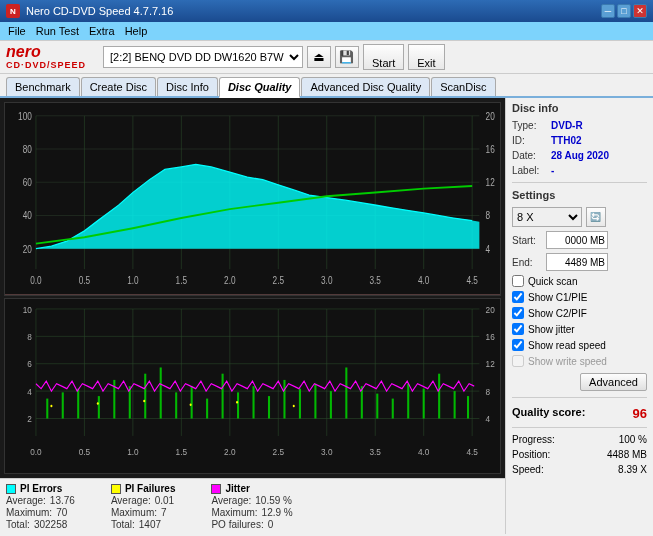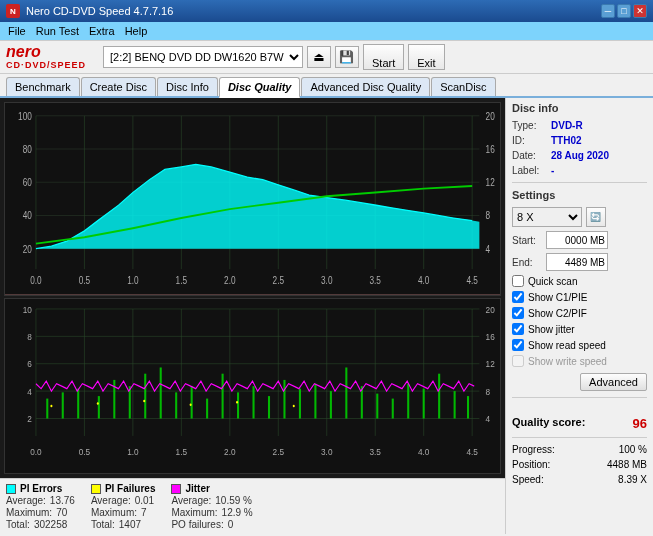"Quality score:" .quality-score-row { margin-top: 12px -> 2px }
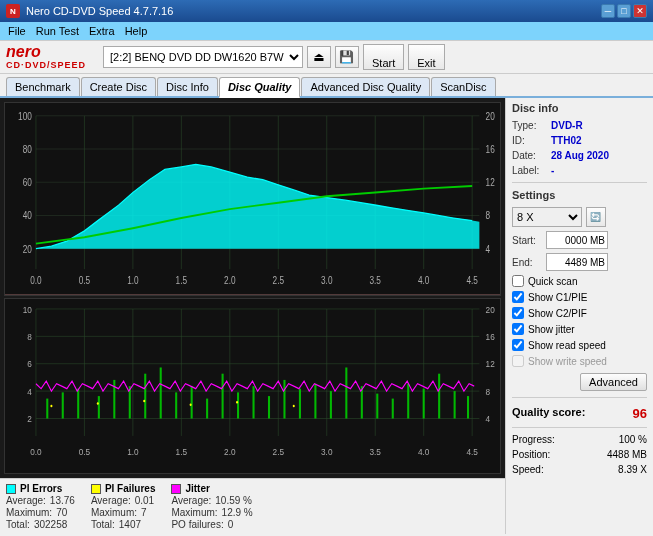"PI Errors" .chart-stats { gap: 16px -> 36px }
